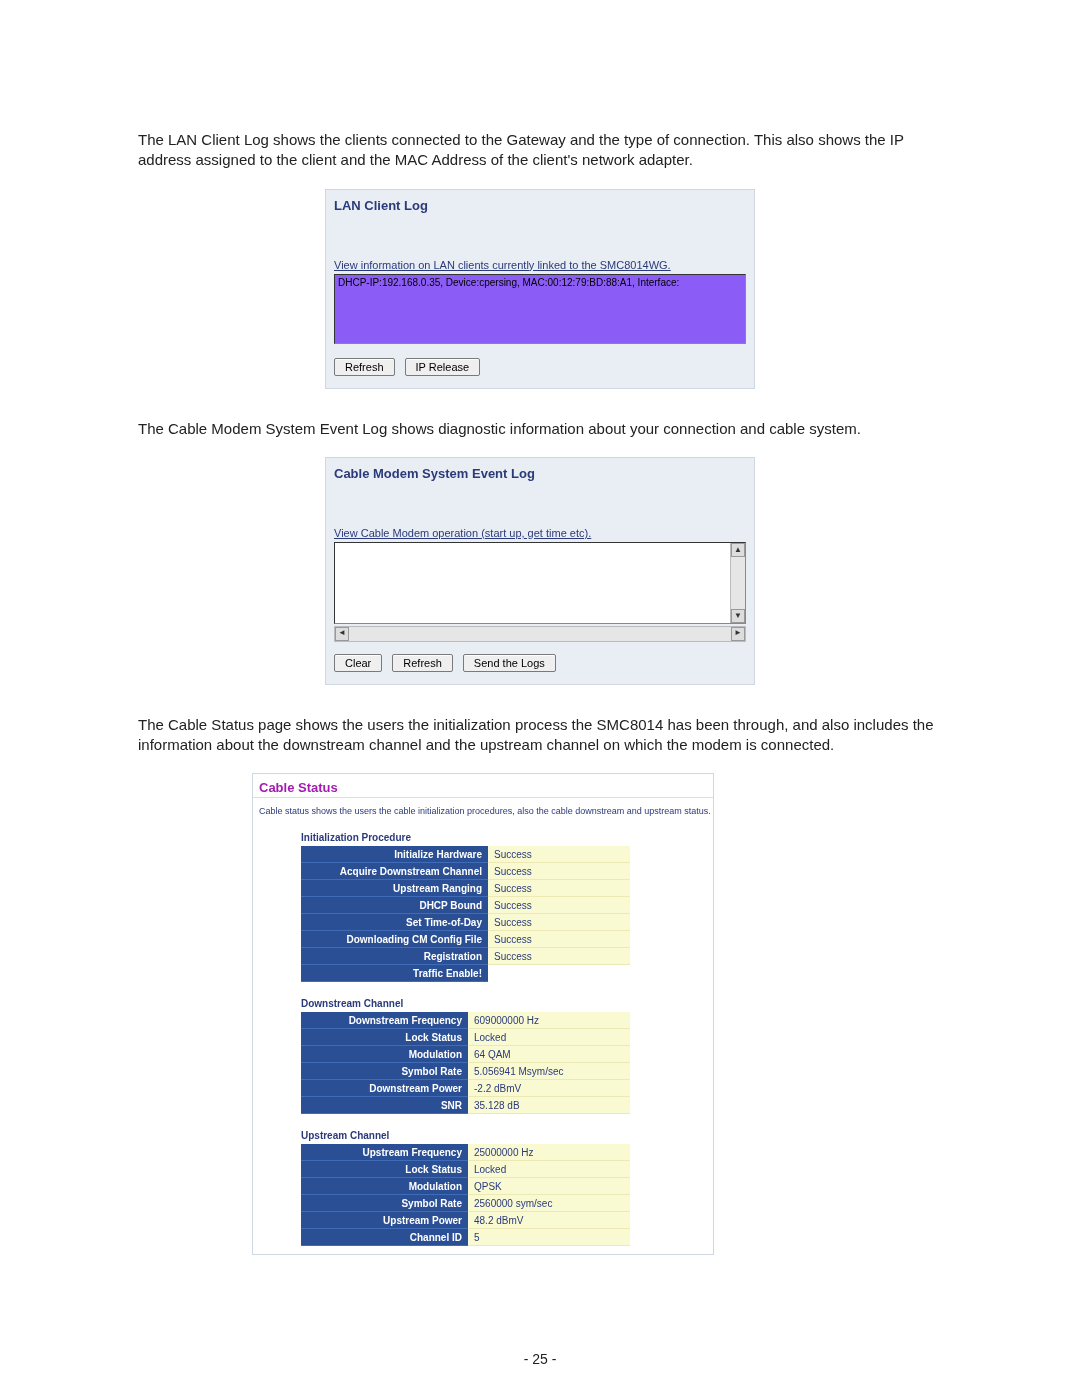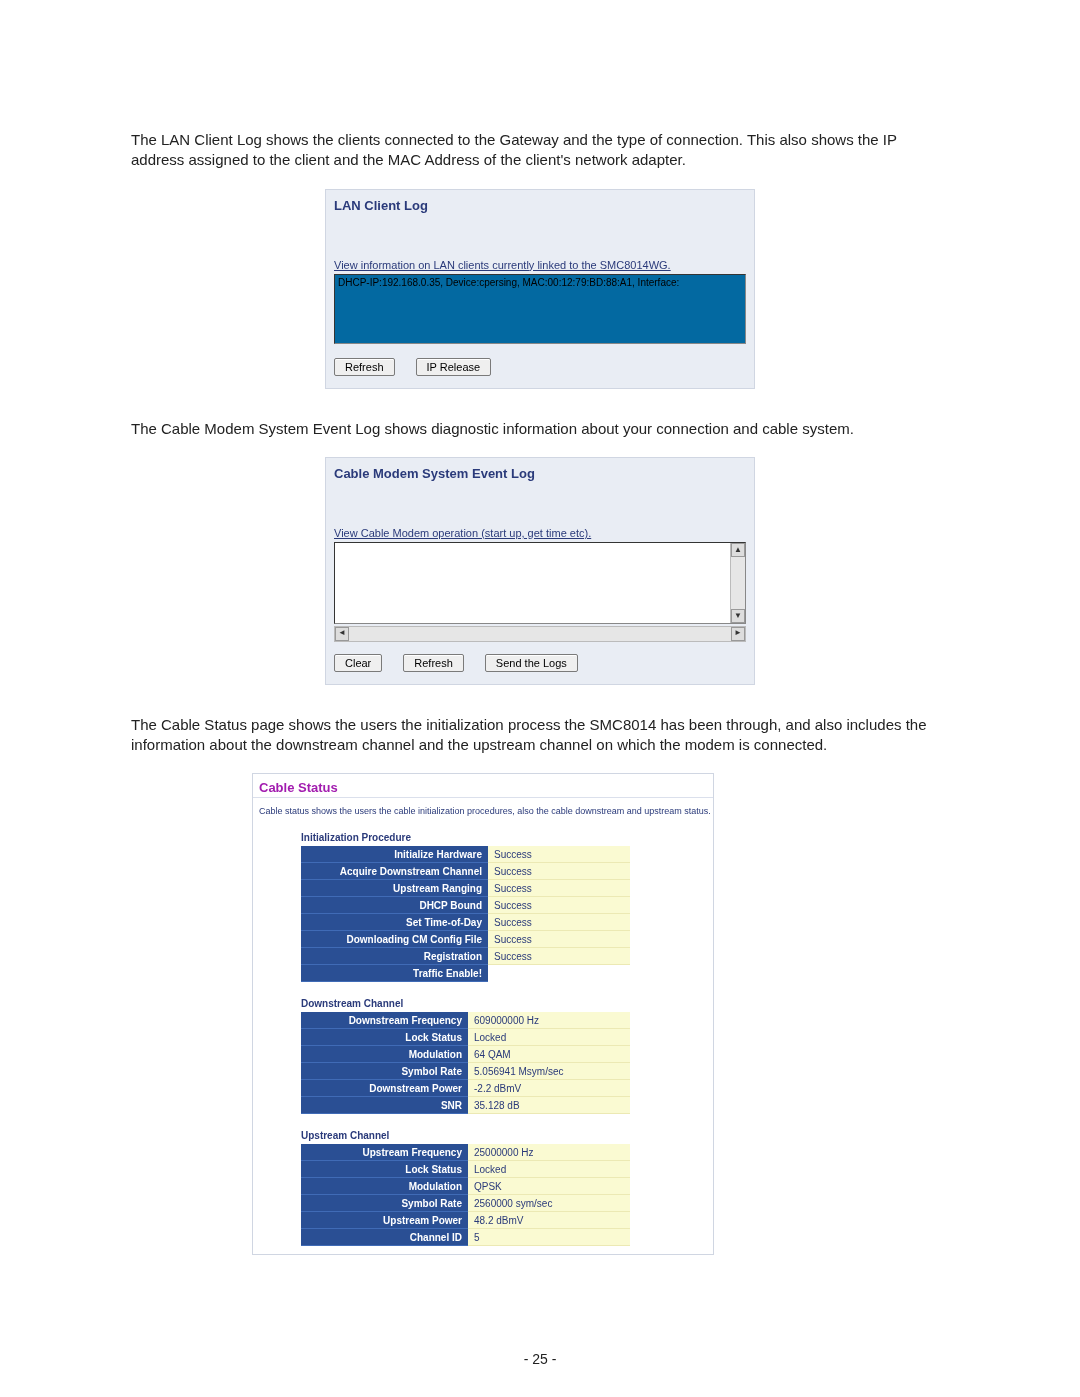"The LAN Client Log shows" .body-para { margin: 0 0 18px 1px -> 0 0 18px 8px }
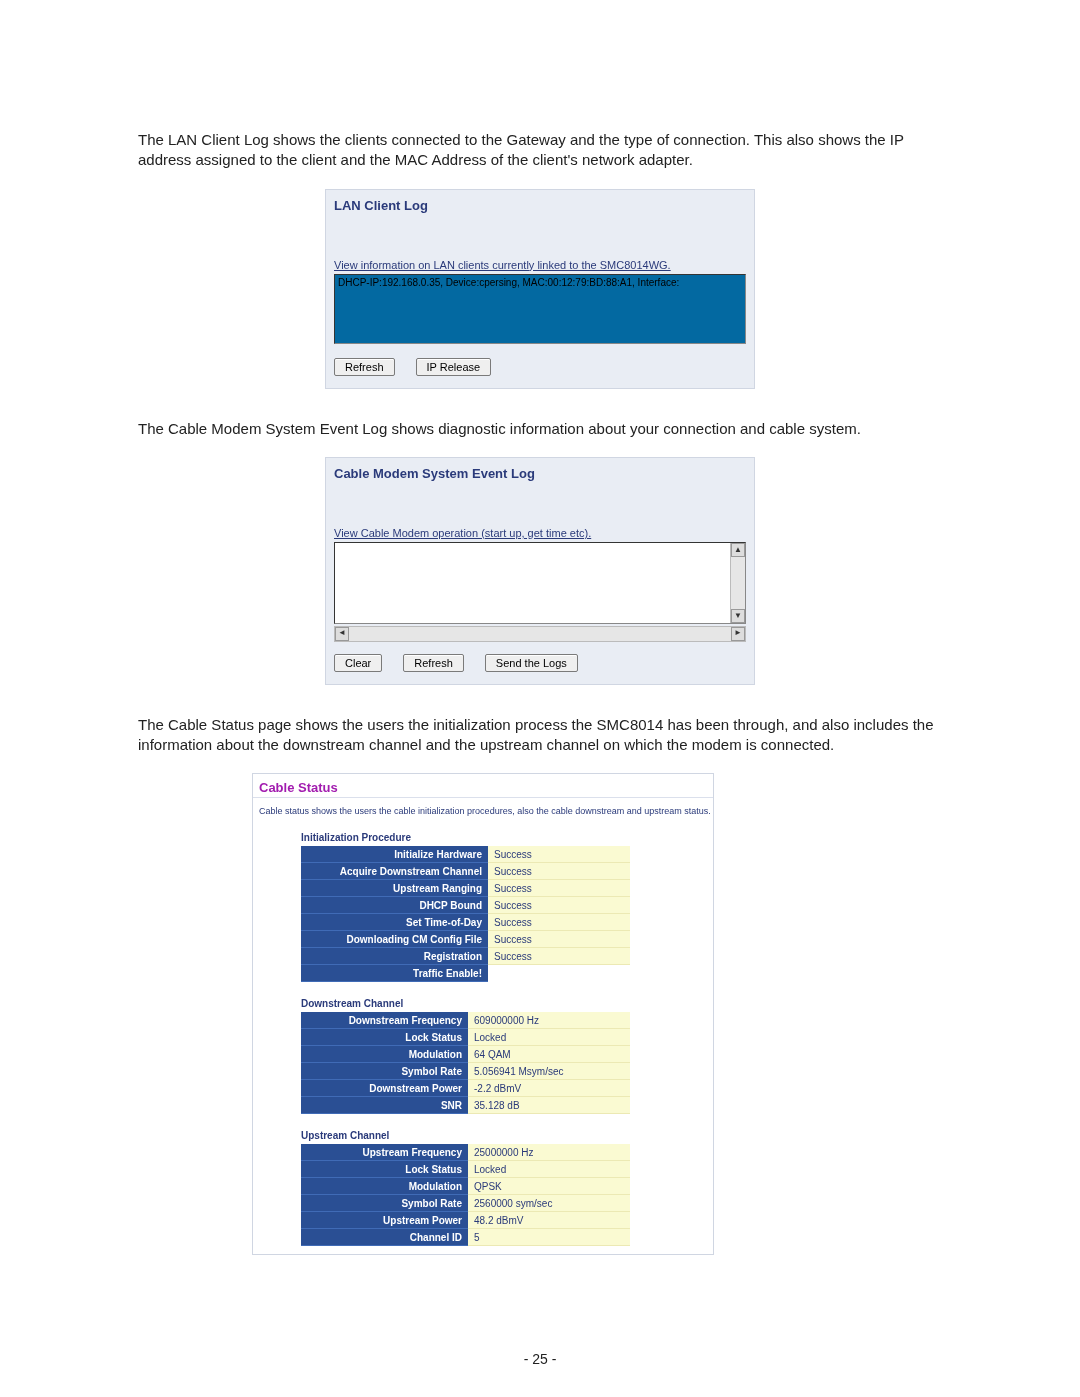"DHCP-IP:192.168.0.35, Device:cpersing," .listbox { background: #0369a1 -> #8b5cf6 }
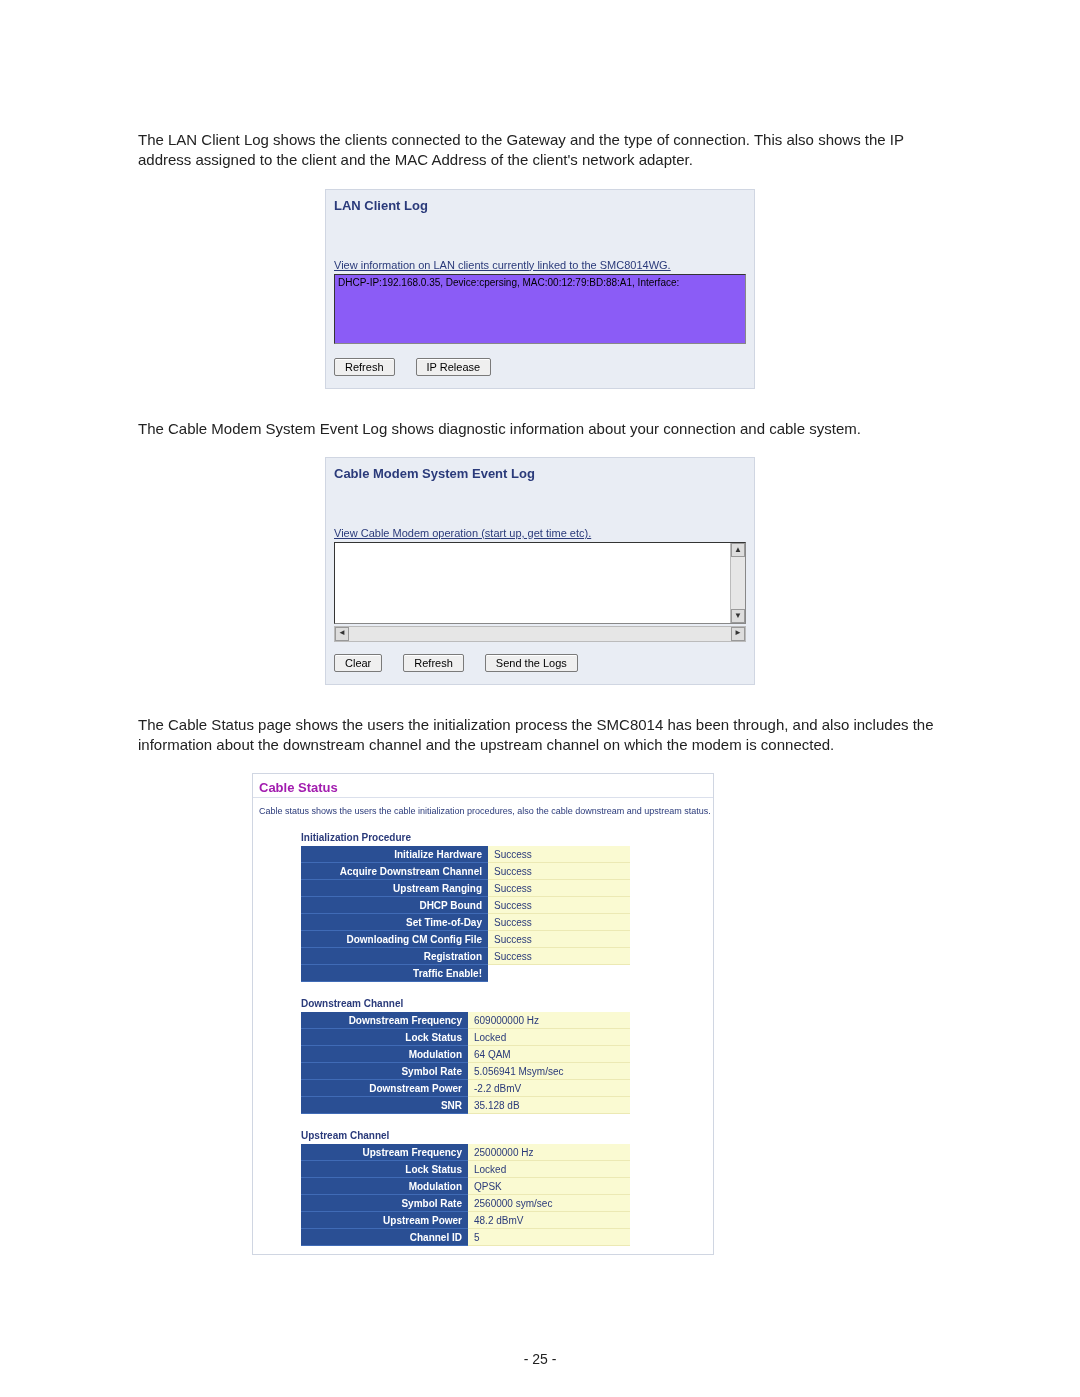"Refresh" .btn-row { gap: 21px -> 10px }
